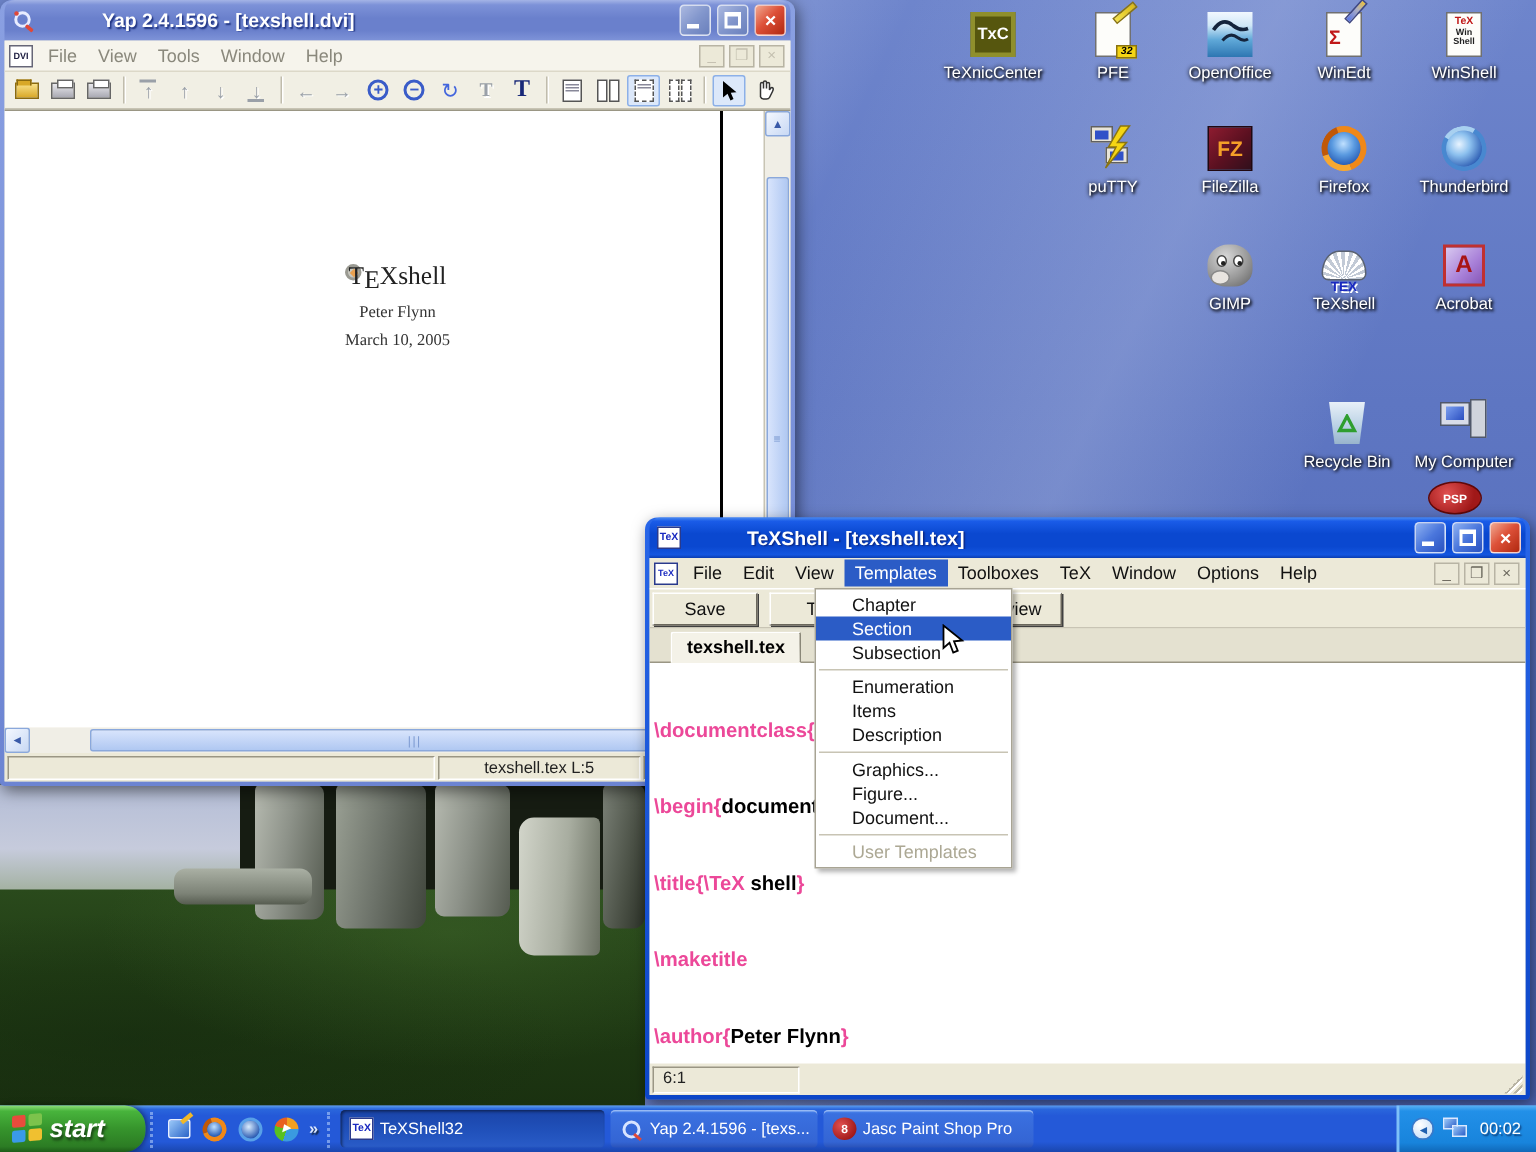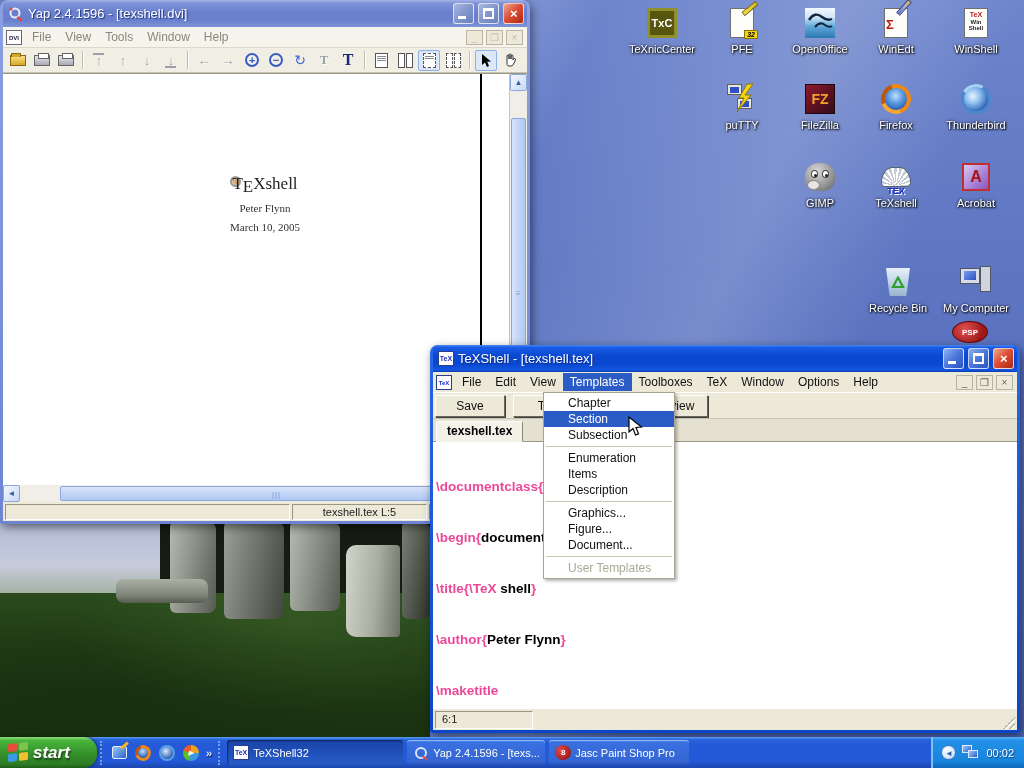"Yap 2.4.1596 - [texshell.dvi]" .t-title { font-weight: normal -> bold; margin-left: none -> 40px }
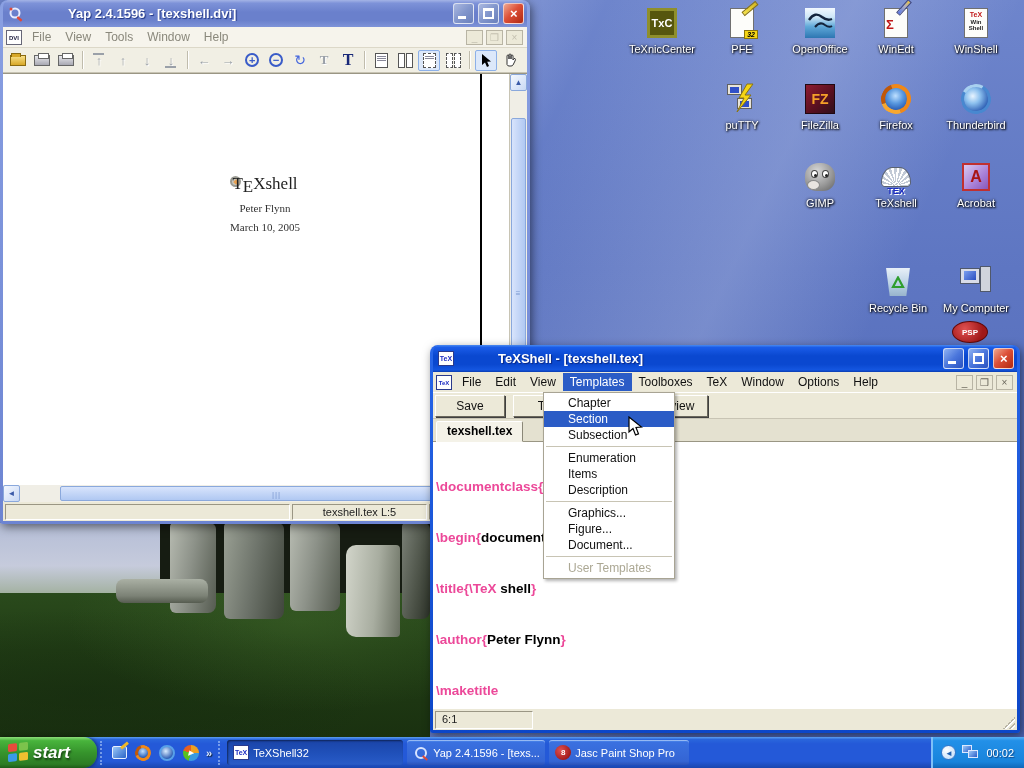"texshell.tex" .tab { left: 3px -> 14px }
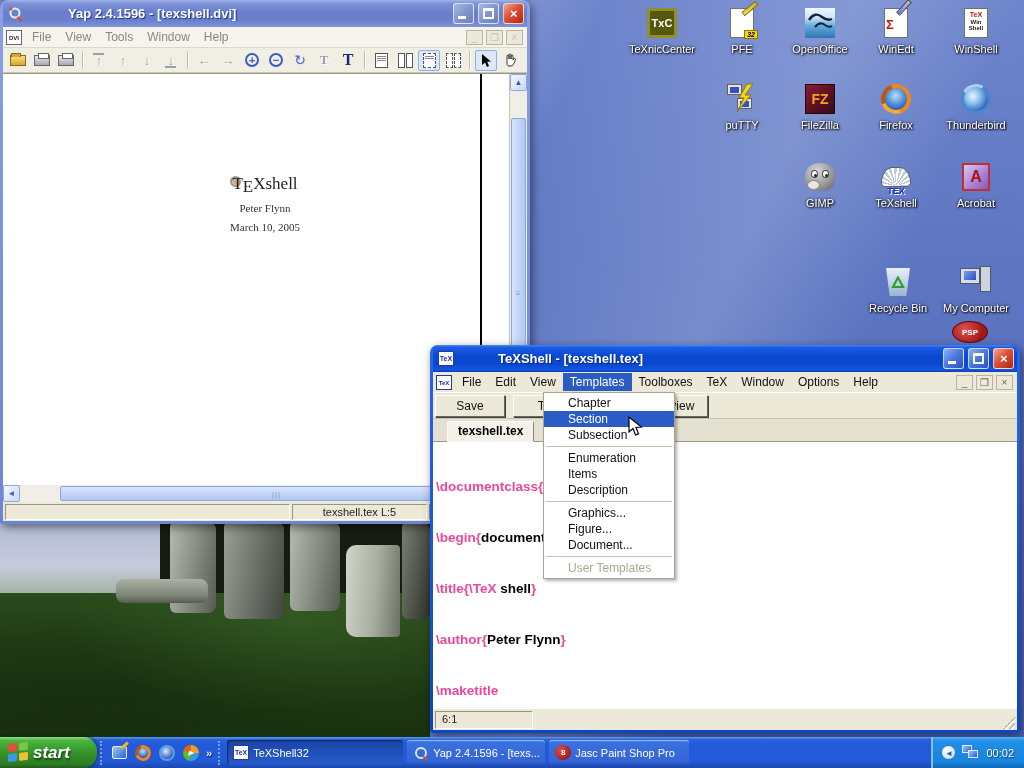"\author{Peter Flynn}" div { order: before "\maketitle" -> after "\maketitle" }
